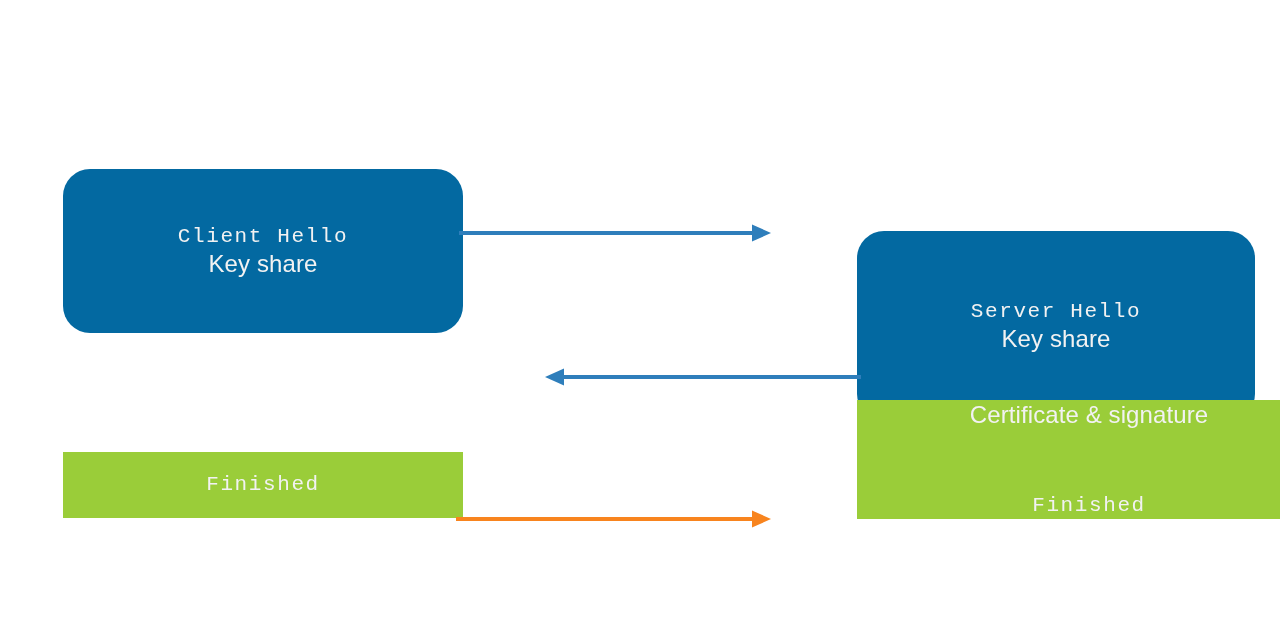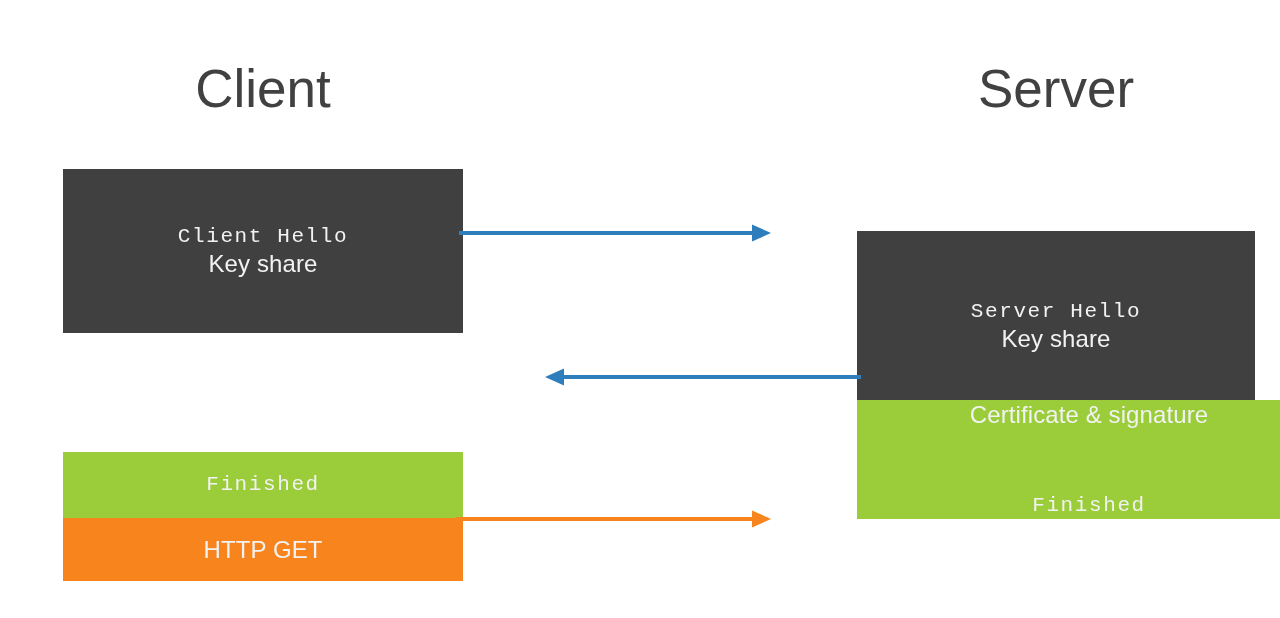"Client" div.col-heading { html: <div>Client</div> -> none }
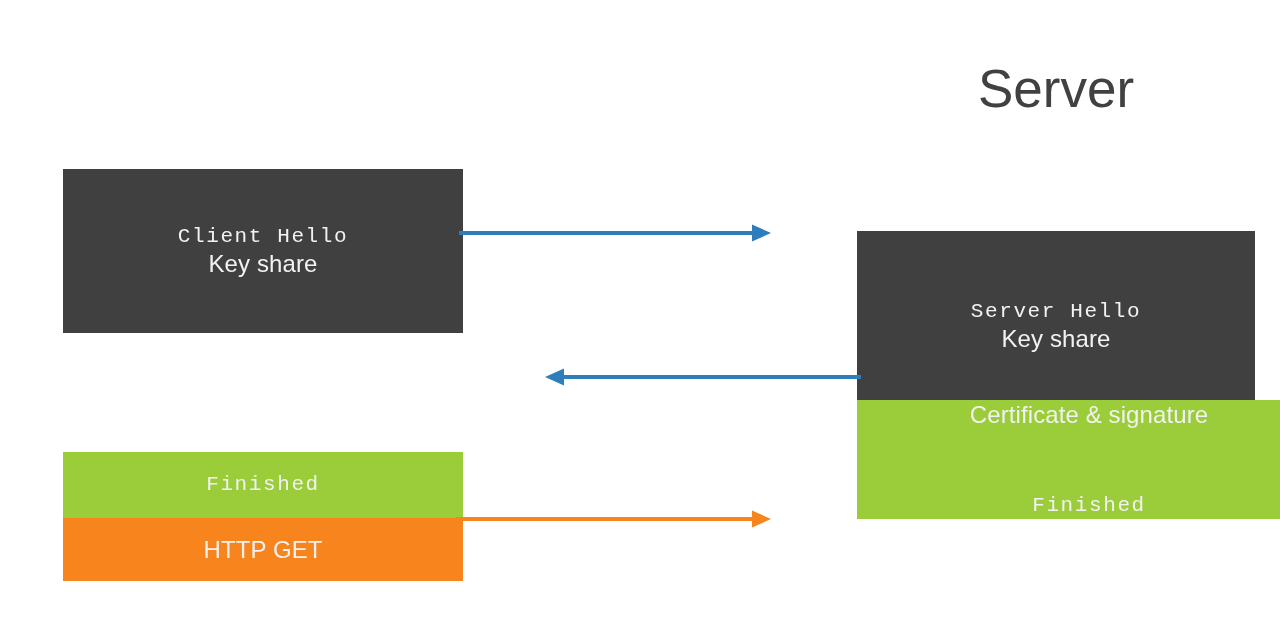"Server" div.col-heading { html: <div>Server</div> -> none }
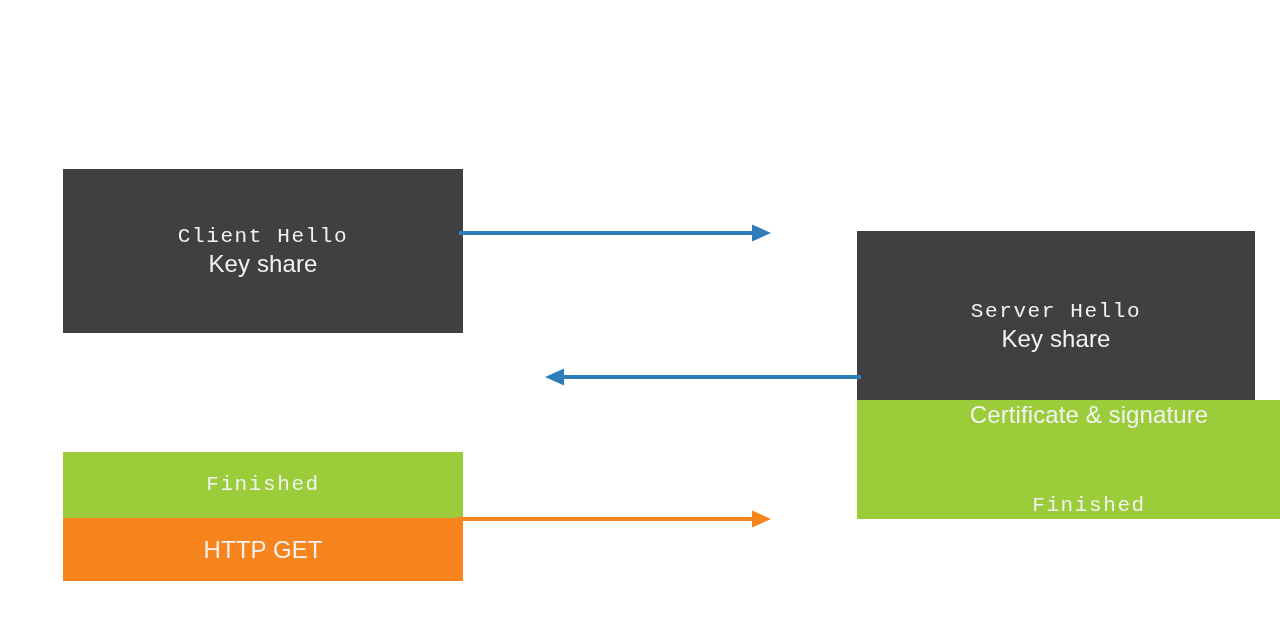"Client Hello" .fill-blue { background: #404040 -> #0369a1; border-radius: none -> 27px }
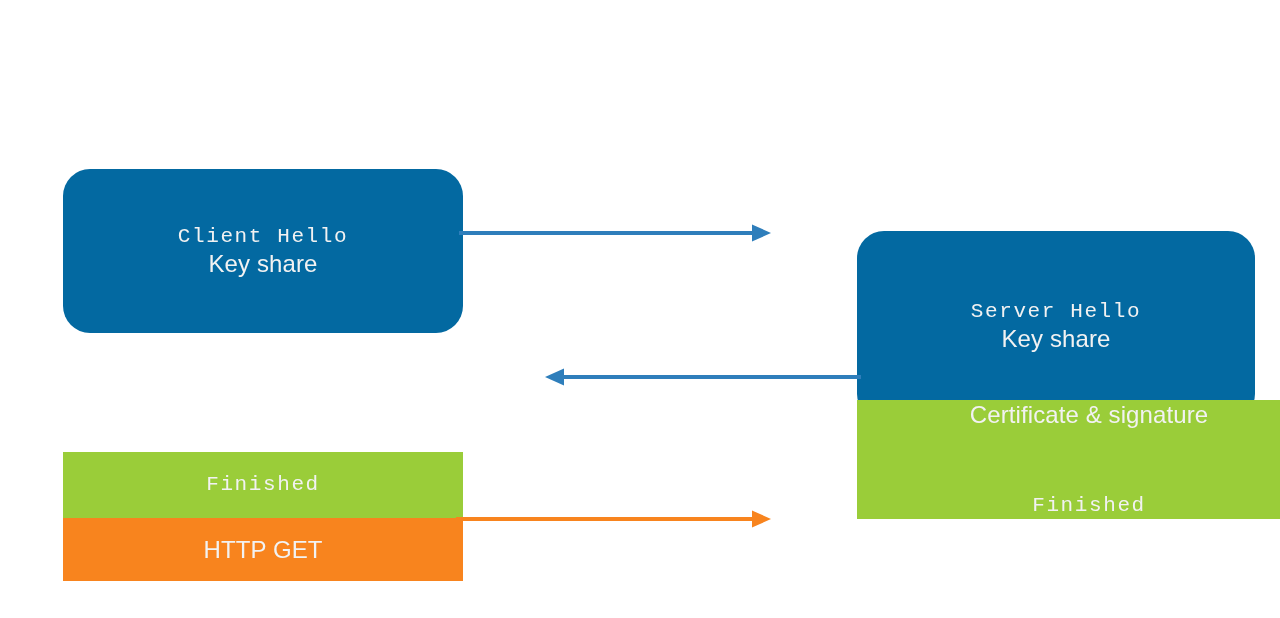"HTTP GET" div.msg-box { html: <div> <span>HTTP GET</span> </div> -> none }
